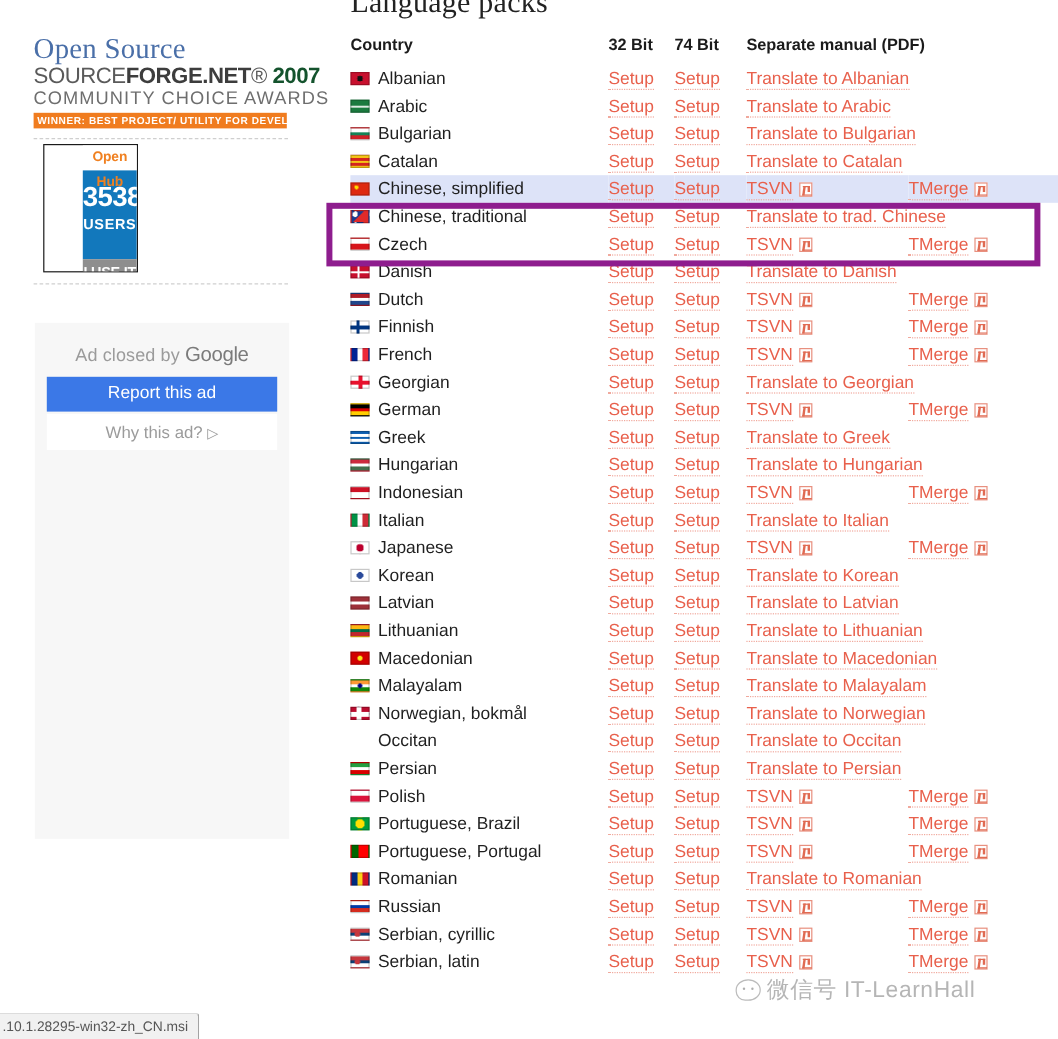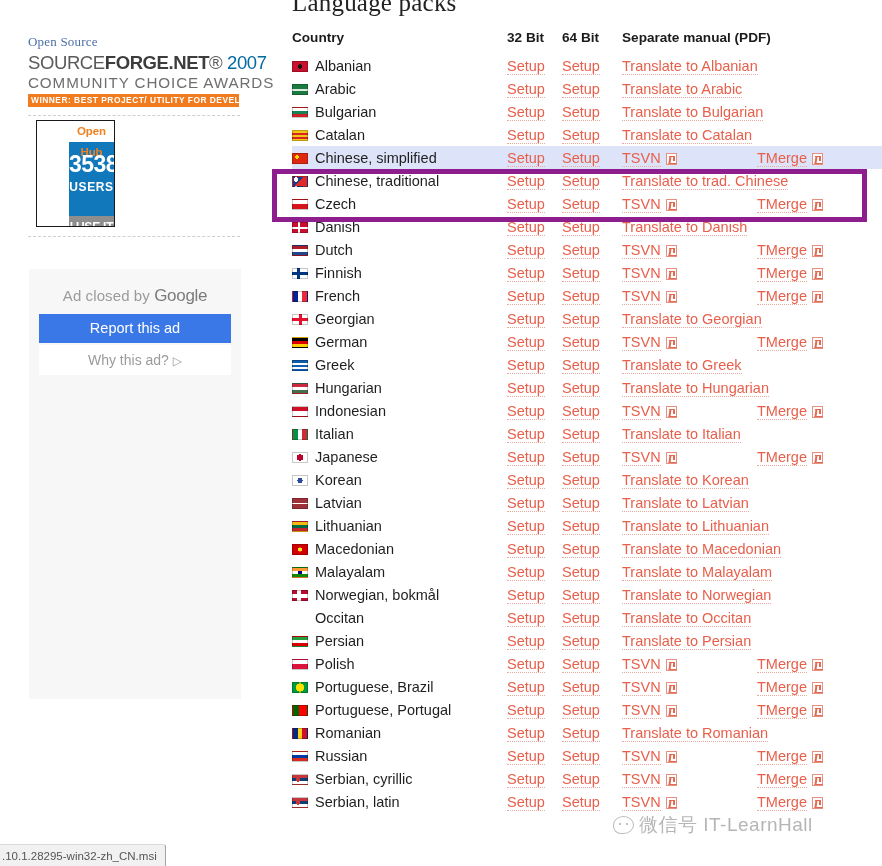"Open Source" .sf-line1 { font-size: 13px -> 24px }
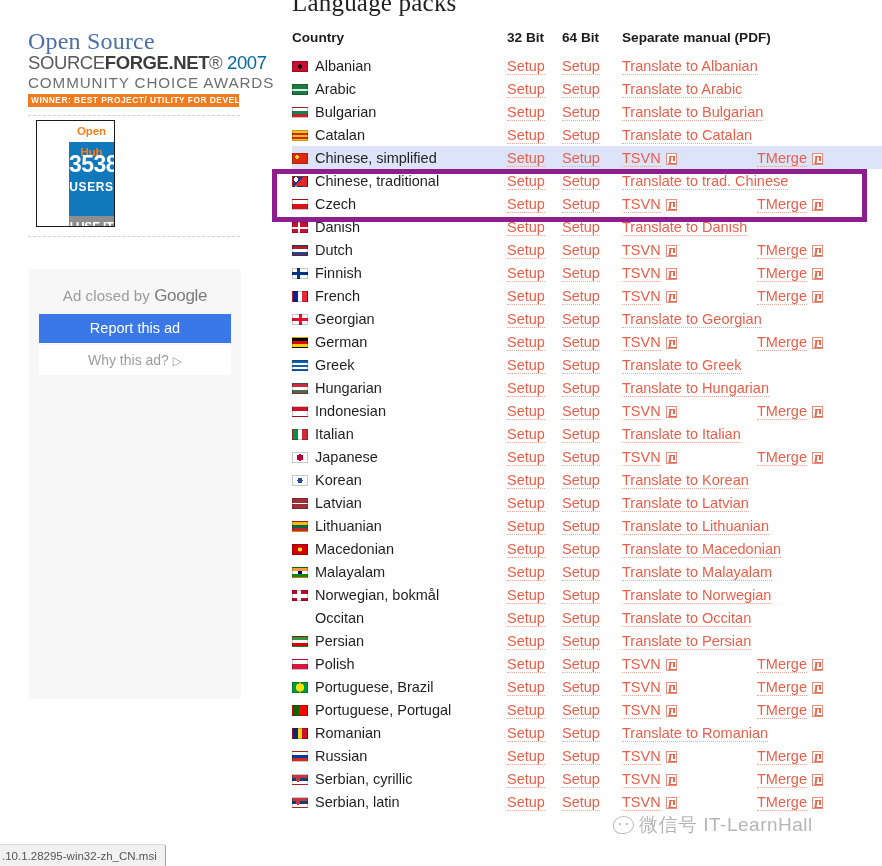"64 Bit" th.c-64 { text: 64 -> 74 }
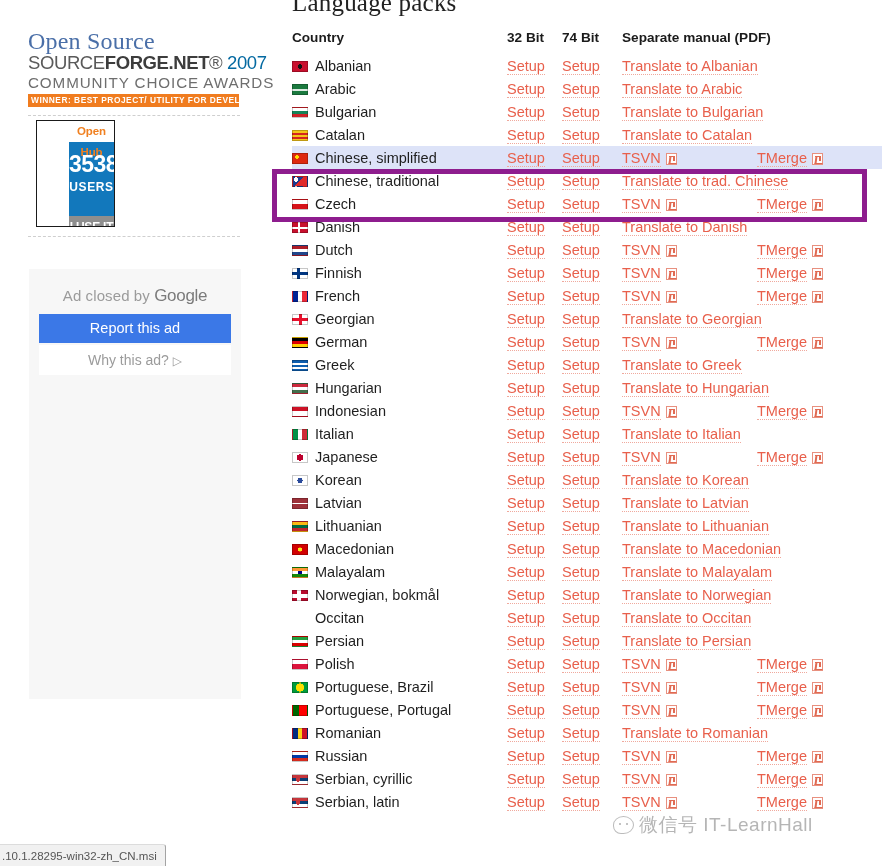"2007" .sf-line2 .yr { color: #0369a1 -> #14532d; font-weight: normal -> bold }
